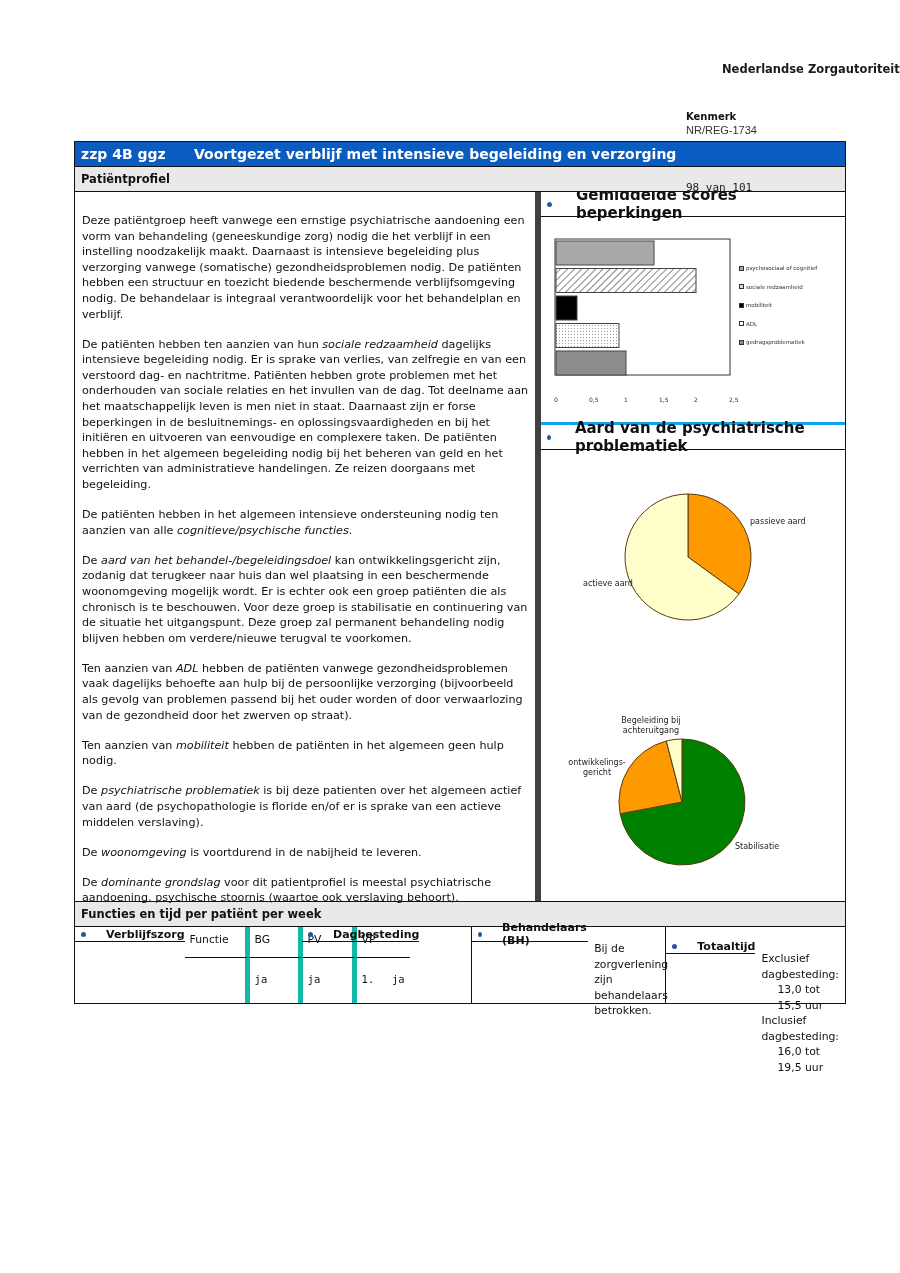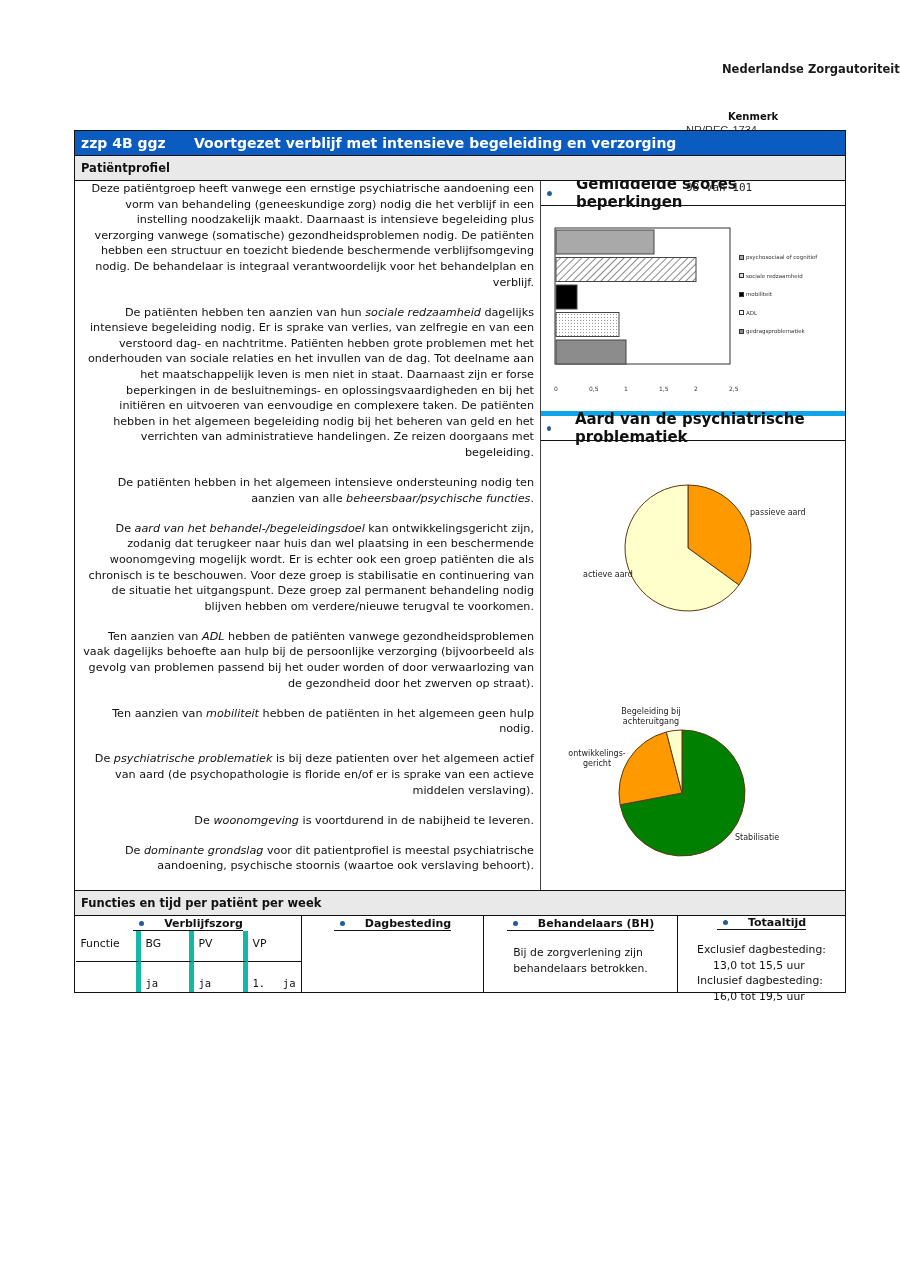"Kenmerk" .kenmerk-label { margin-left: 42px -> none }
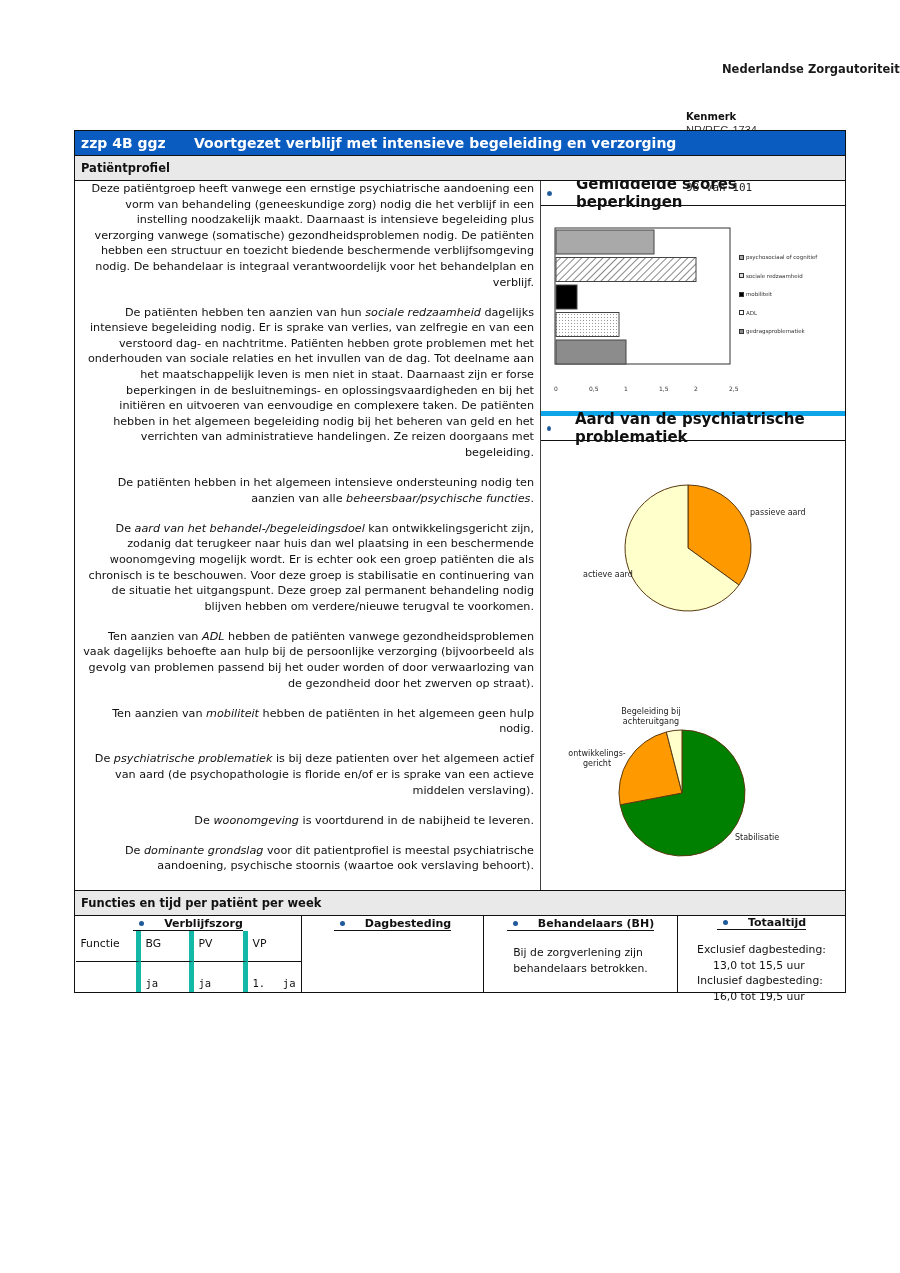"zzp 4B ggz" .frame { top: 130px -> 141px }
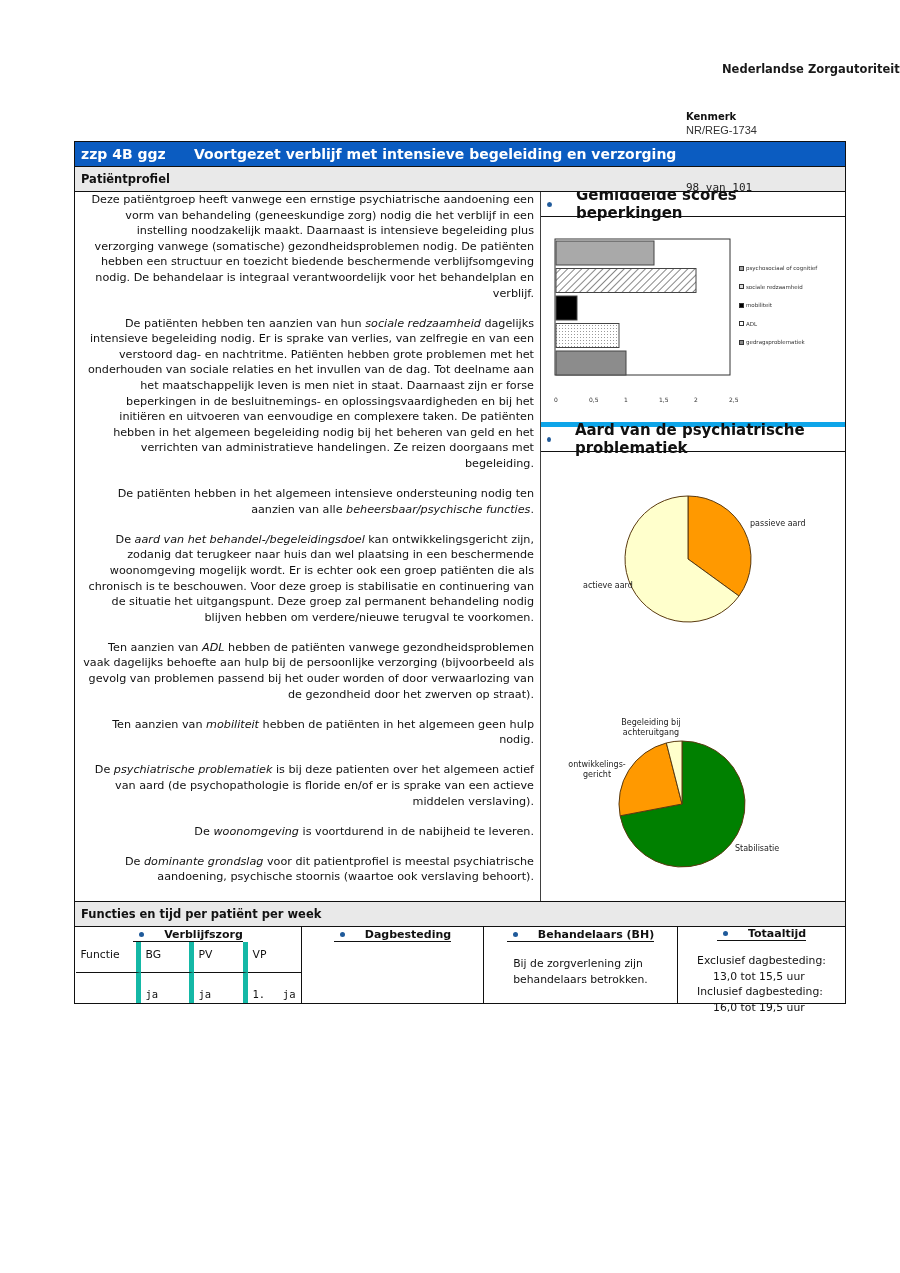"Deze patiëntgroep heeft vanwege een" .left { border-right: 1px solid #404040 -> 6px solid #404040; padding: 0 6px 0 7px -> 21px 6px 0 7px; text-align: right -> none }
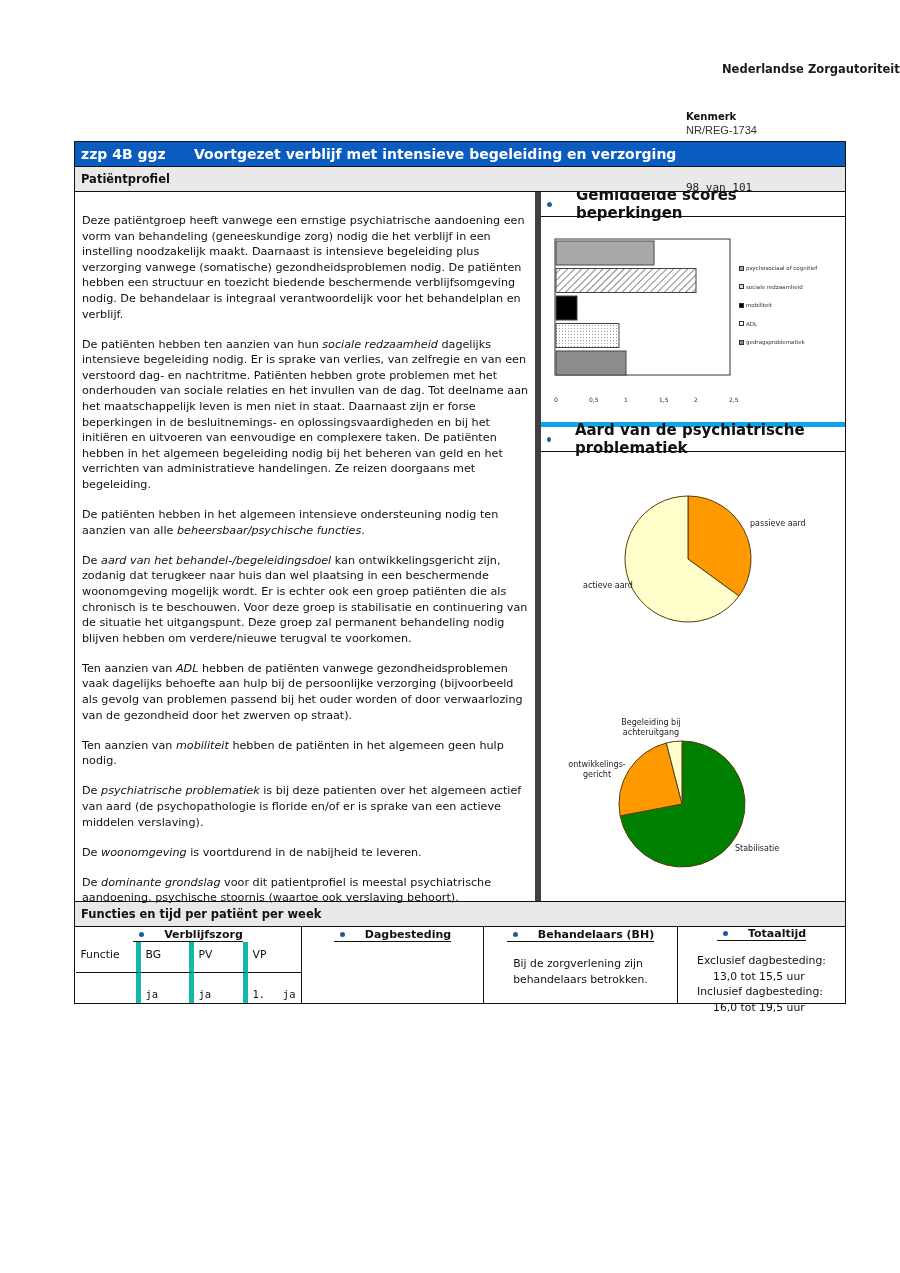"Aard van de psychiatrische problematiek" .sect-head.bordered-top { border-top: 5px solid #0ea5e9 -> 3px solid #0ea5e9 }
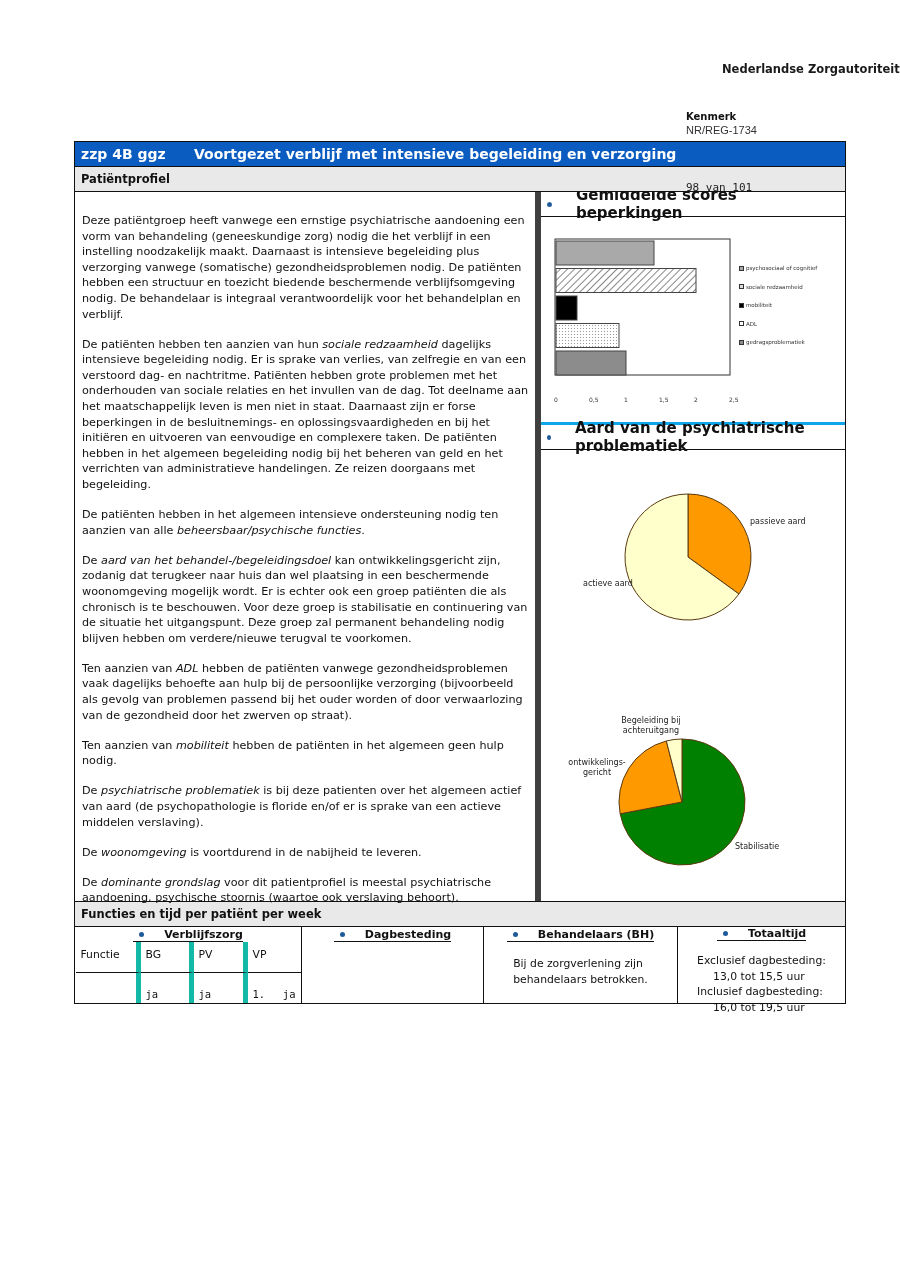"beheersbaar/psychische functies" i { text: beheersbaar/psychische -> cognitieve/psychische }
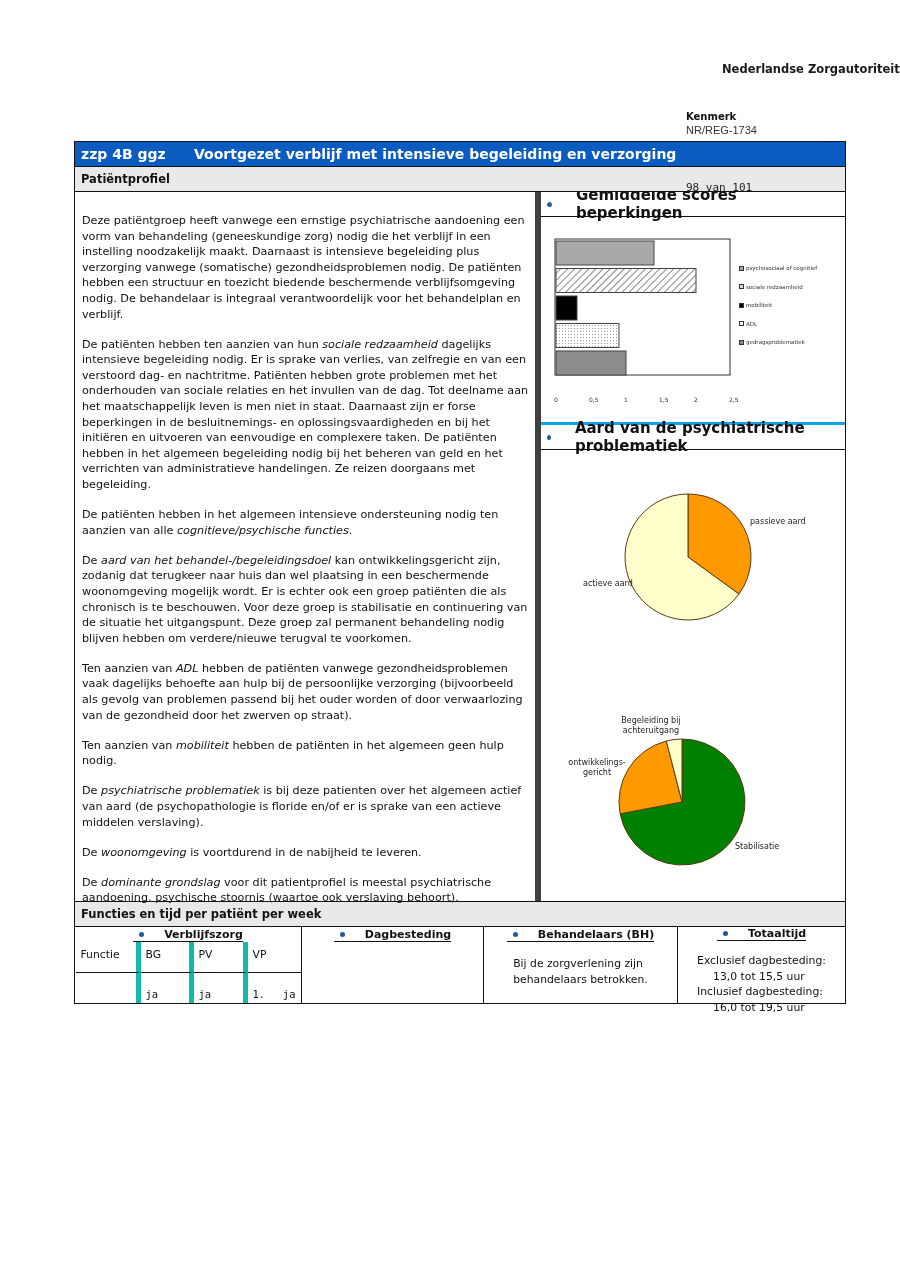"Verblijfszorg" .col { align-items: center -> none; flex-direction: column -> row }
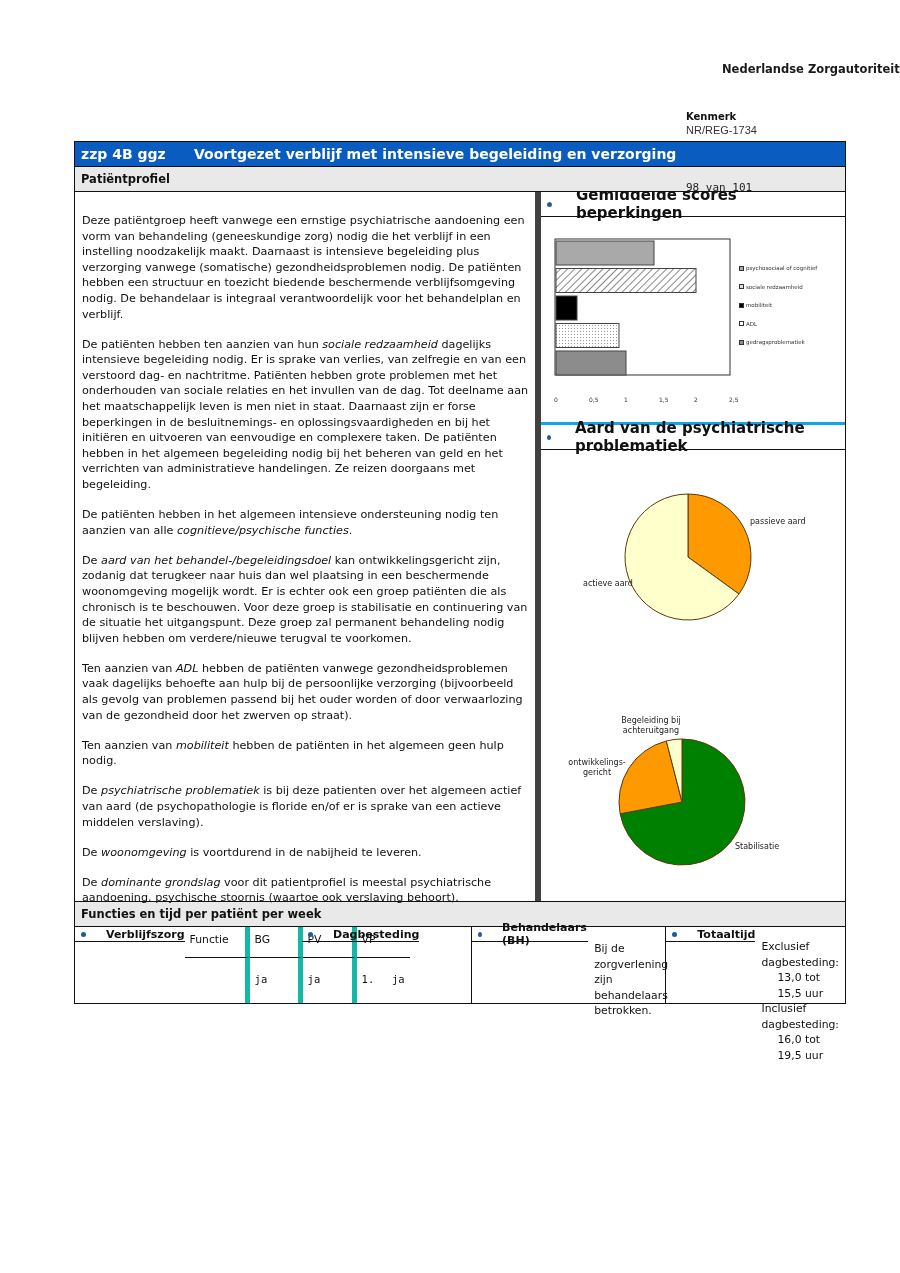"Totaaltijd" .col:last-child { margin-top: none -> 12px }
